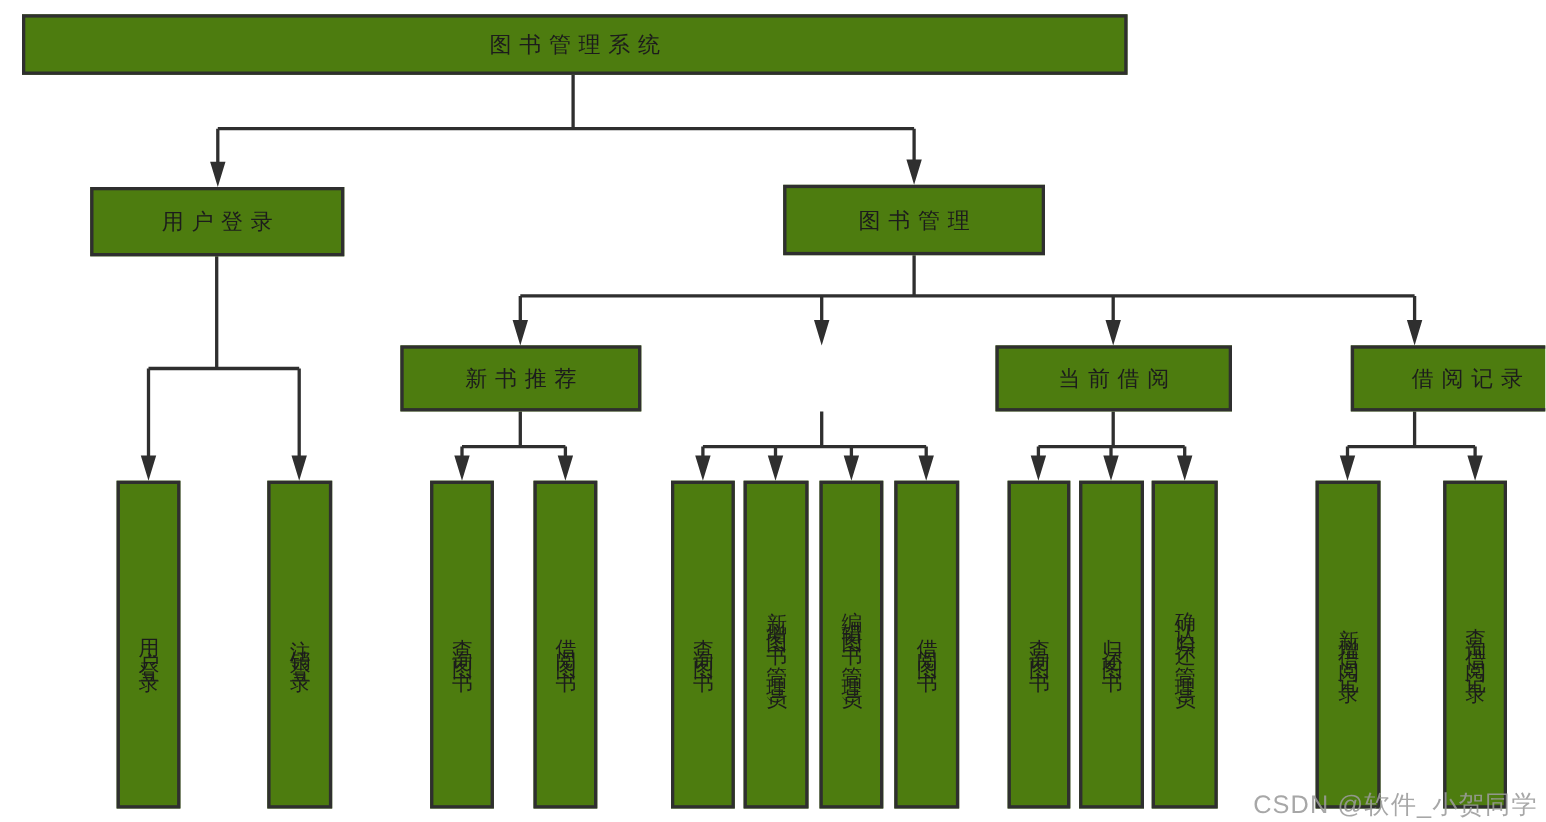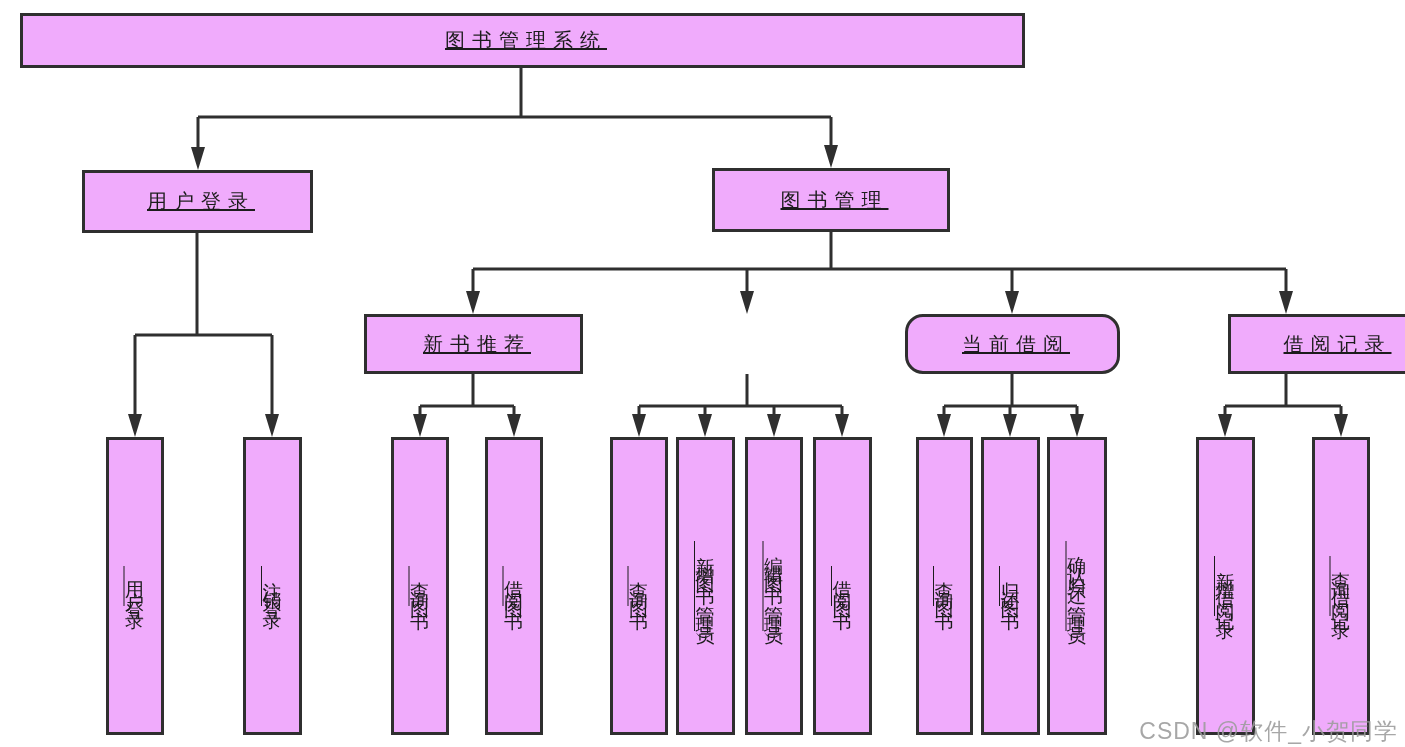"图书管理系统" .hbox, .vbox { background: #f0abfc -> #4d7c0f; text-decoration: underline -> none }
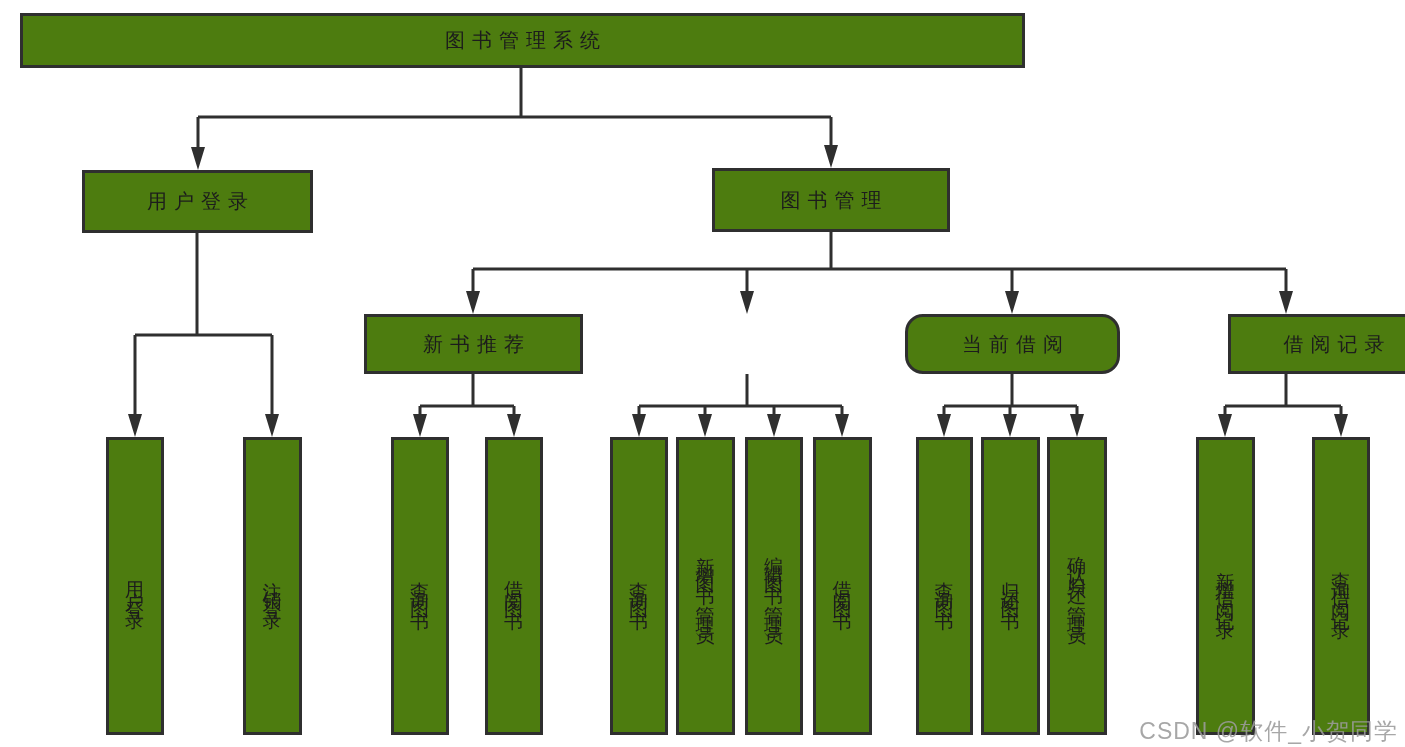"当前借阅" div.hbox { border-radius: 18px -> none }
